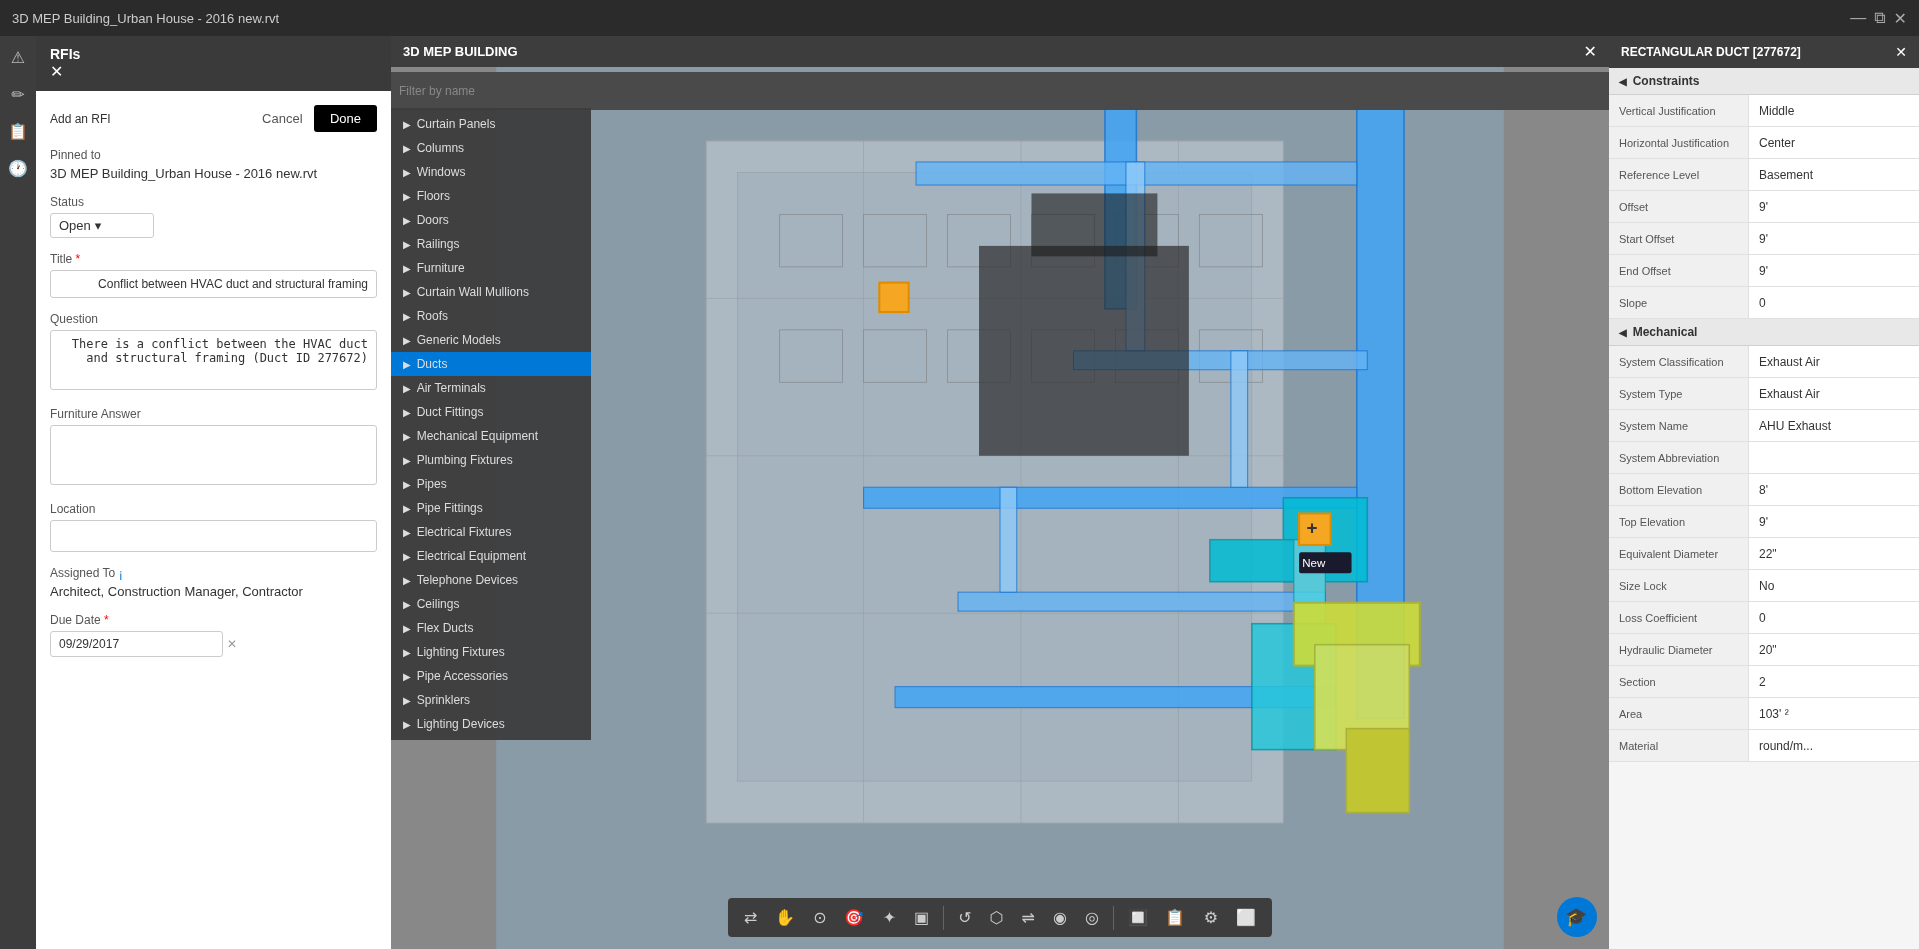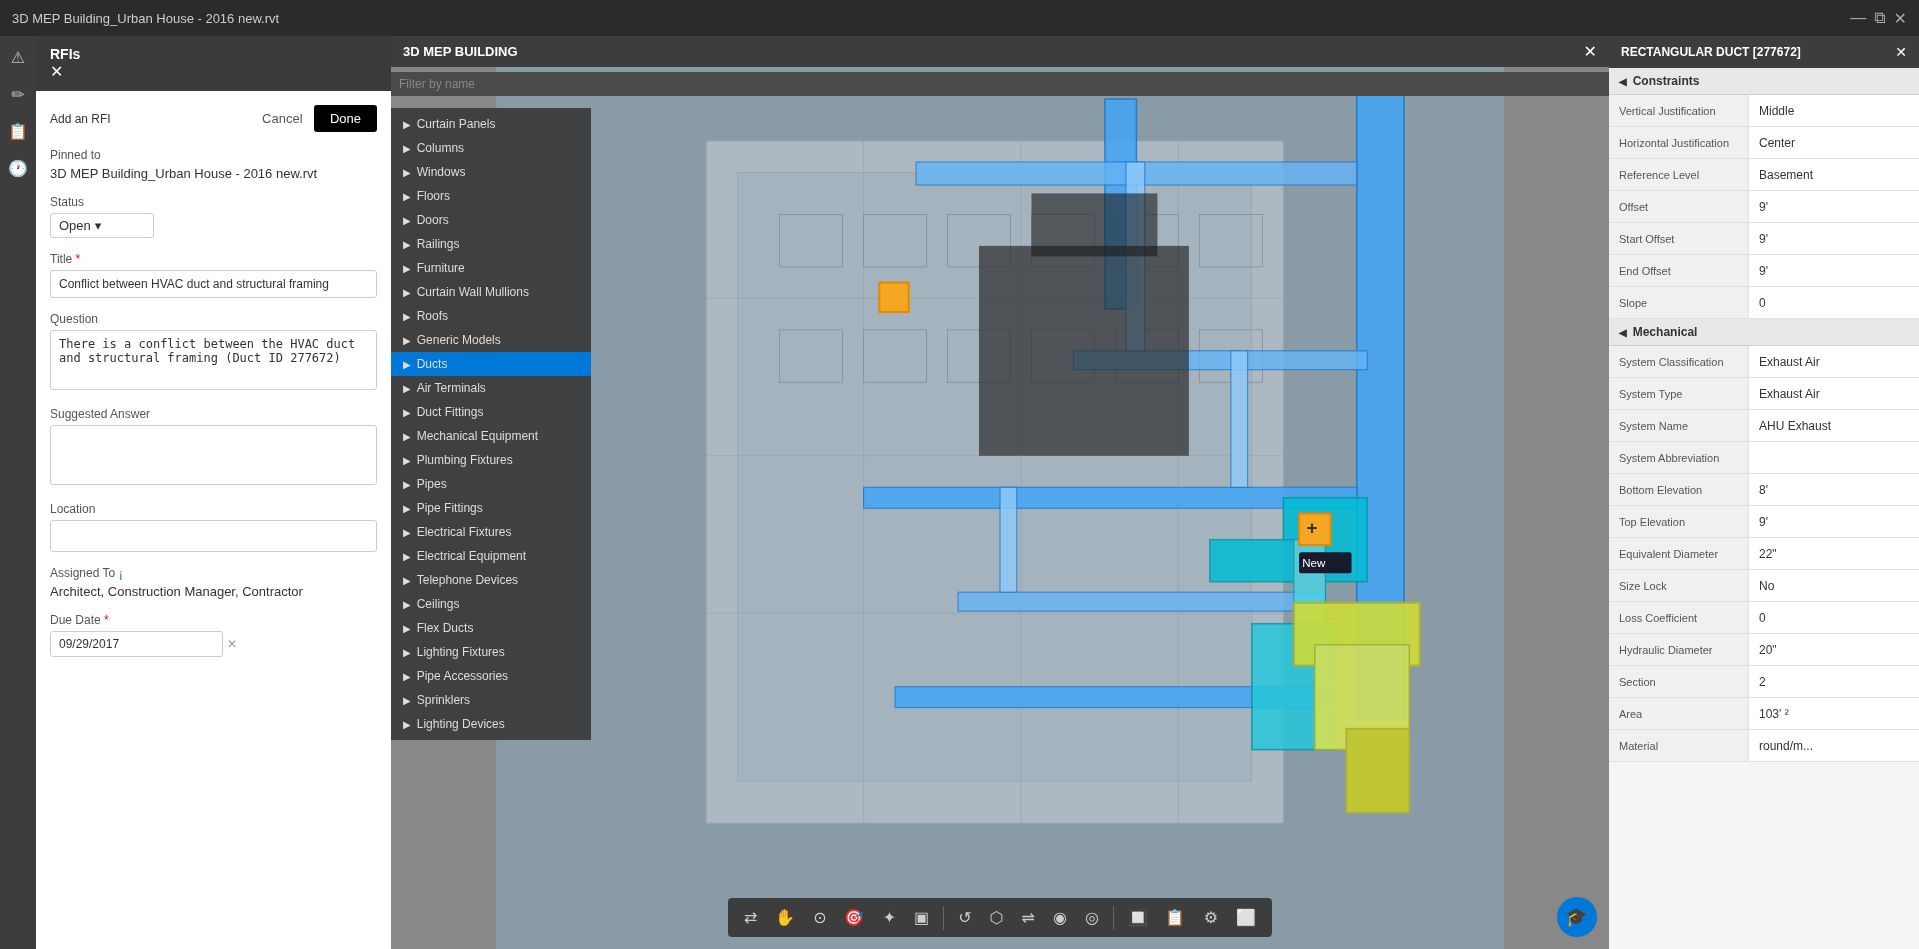"Filter by name" .view-filter { padding: 5px 8px -> 12px 8px }
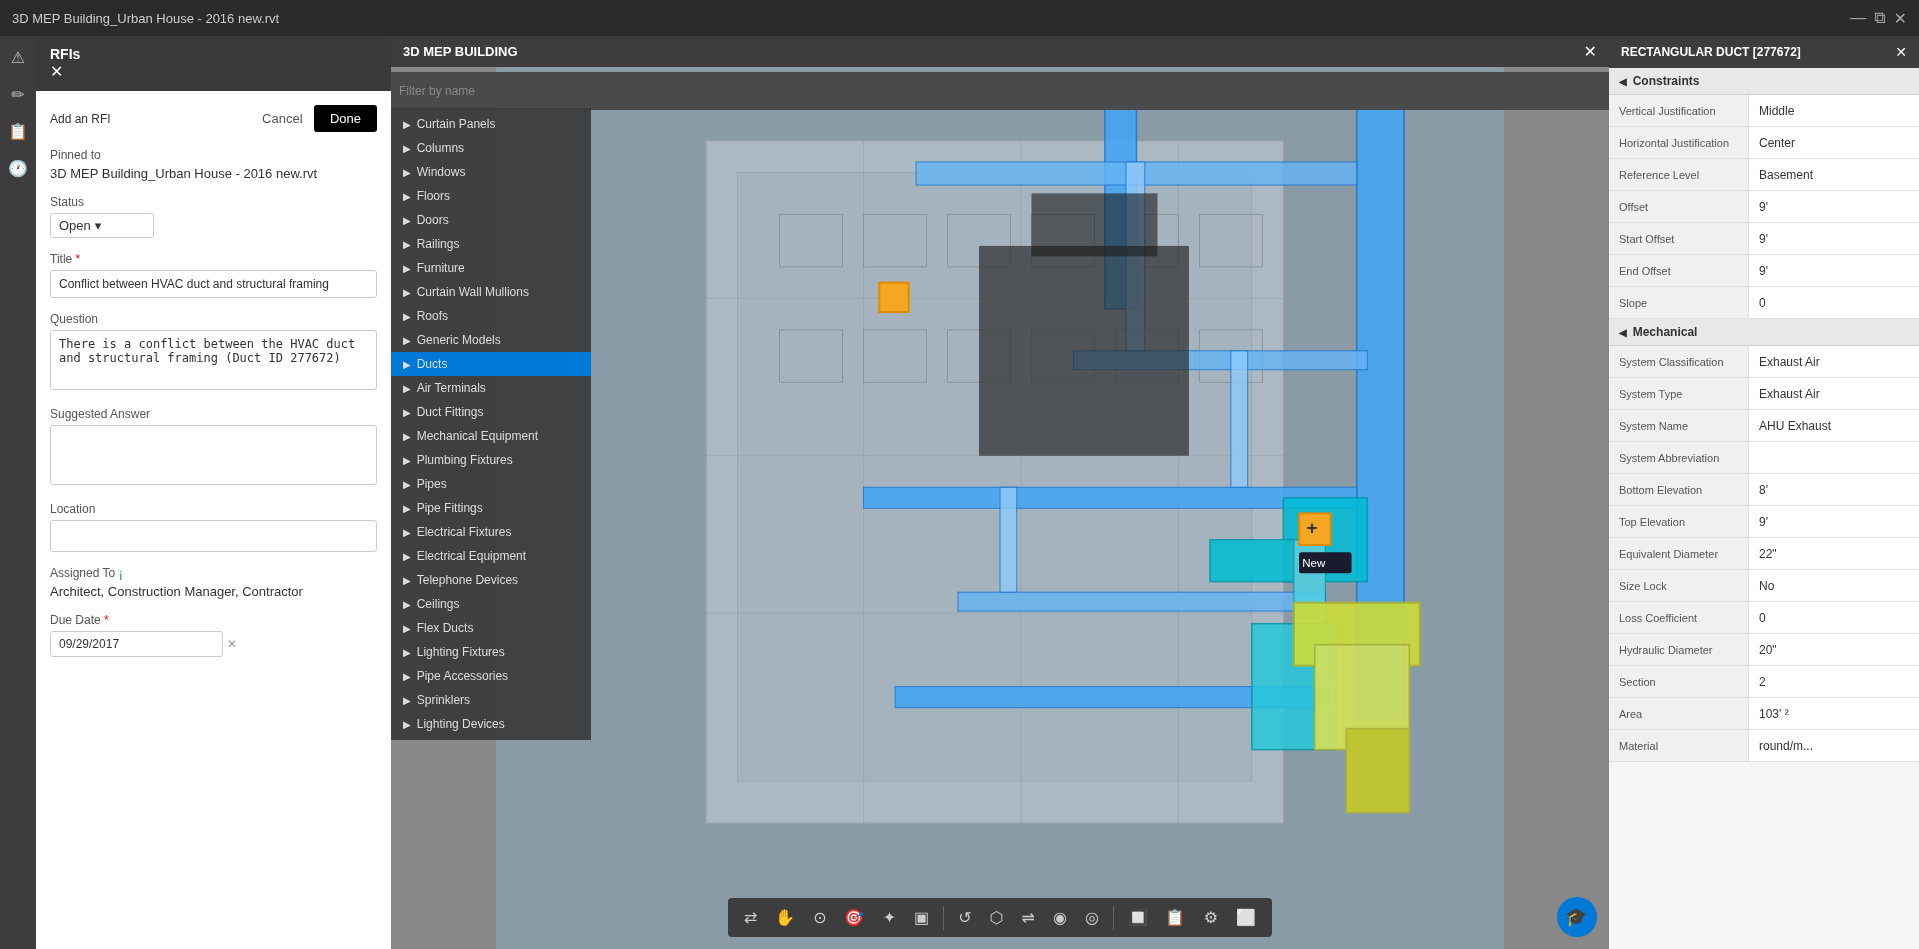"Conflict between HVAC duct and" .text-input { text-align: none -> right }
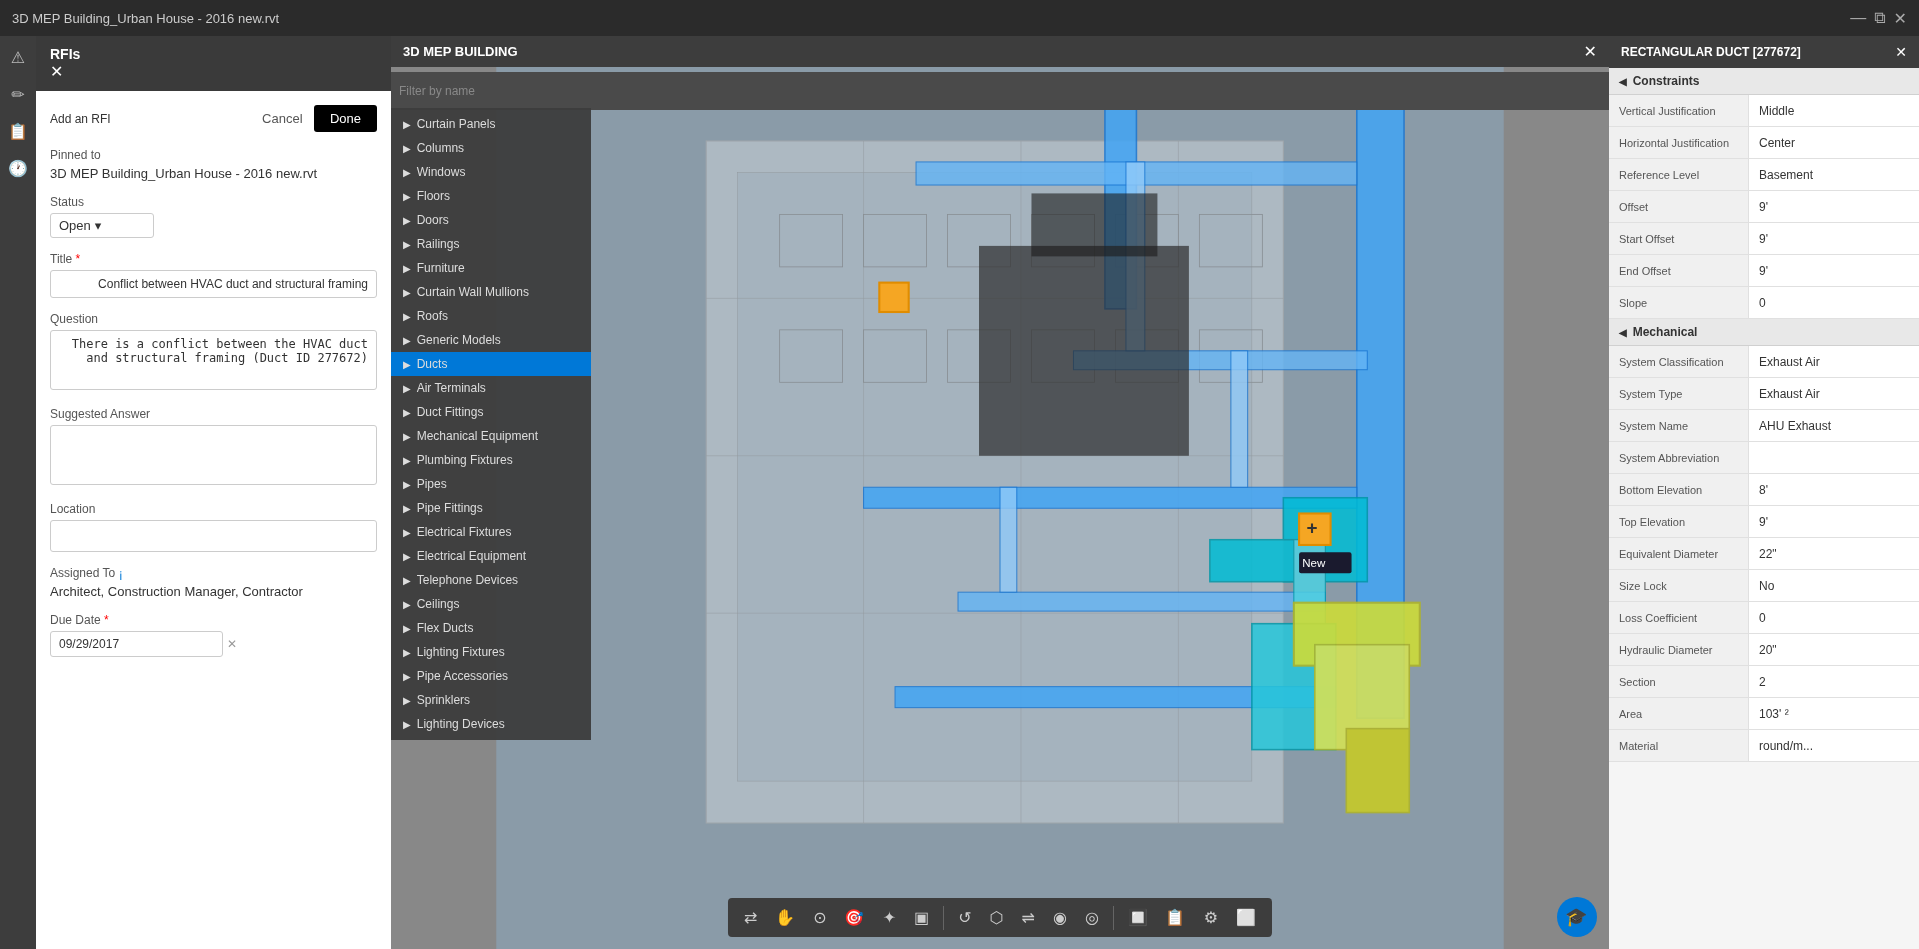"Suggested Answer" span.field-label { text: Suggested -> Furniture }
